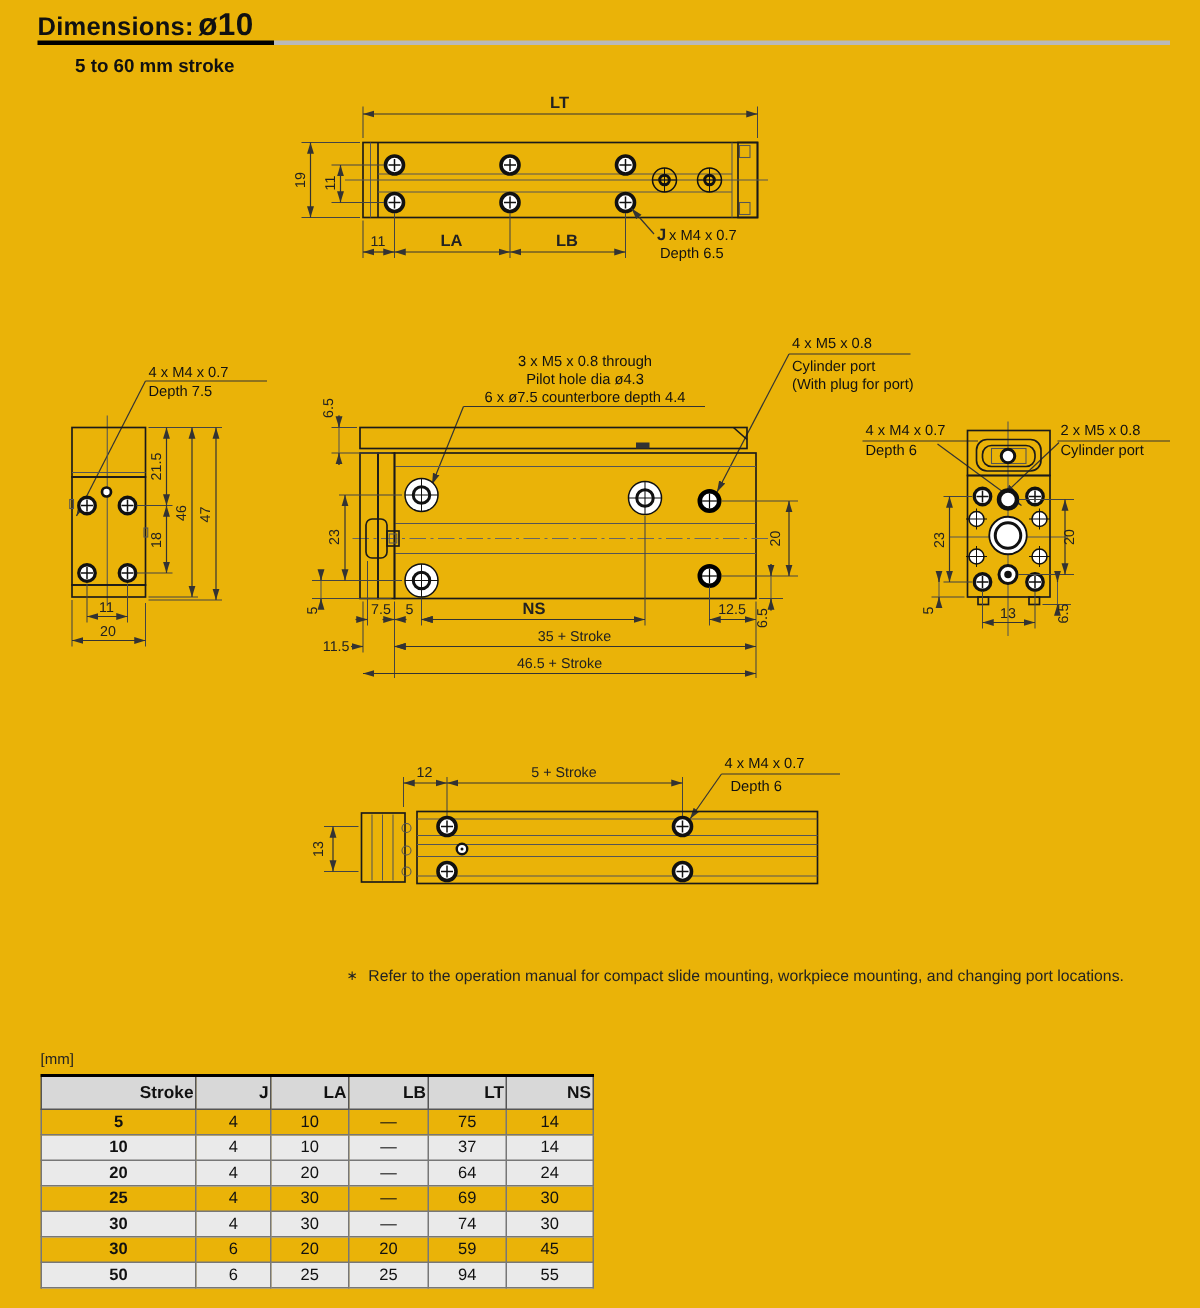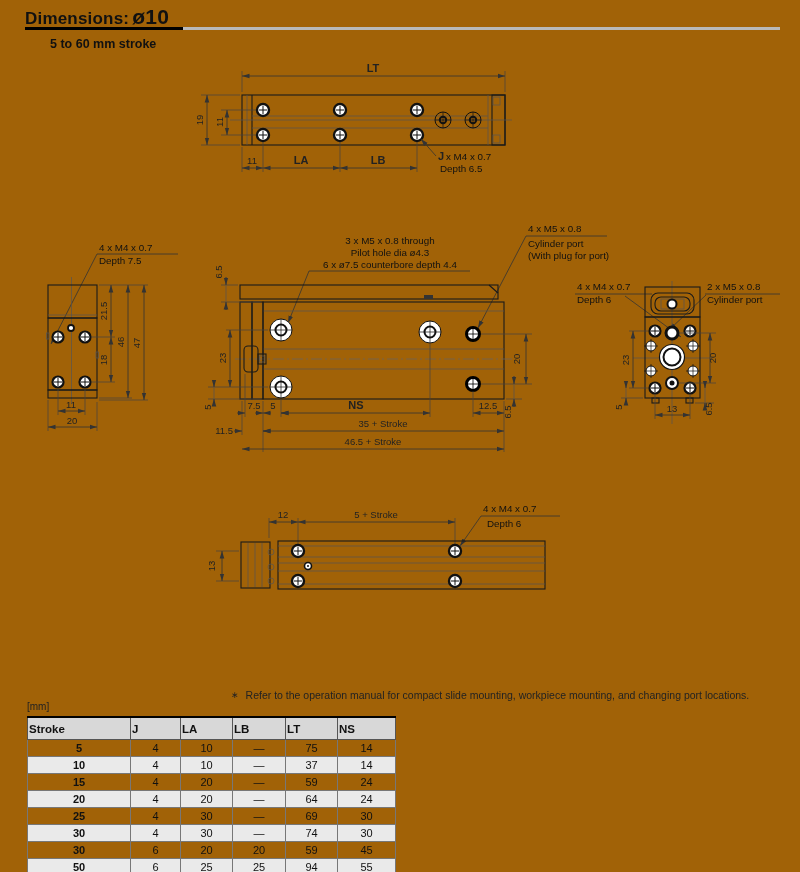"Dimensions: ø10" .page { background: #a16207 -> #eab308 }
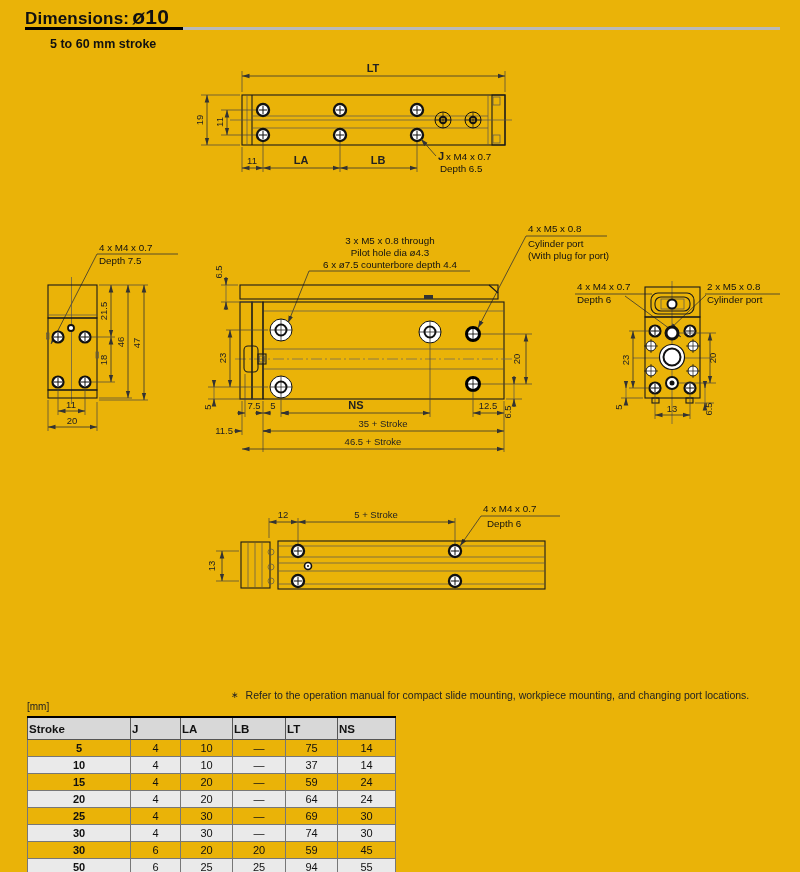"∗ Refer to the operation" .note { margin-top: 44px -> none }
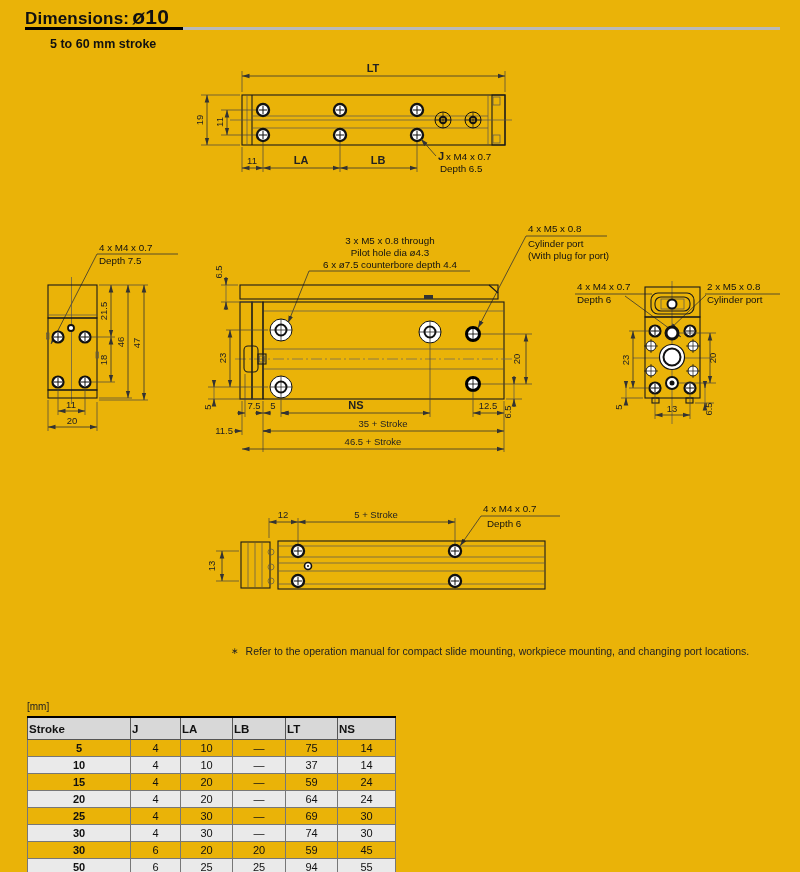"Stroke" table.spec th { text-align: left -> right }
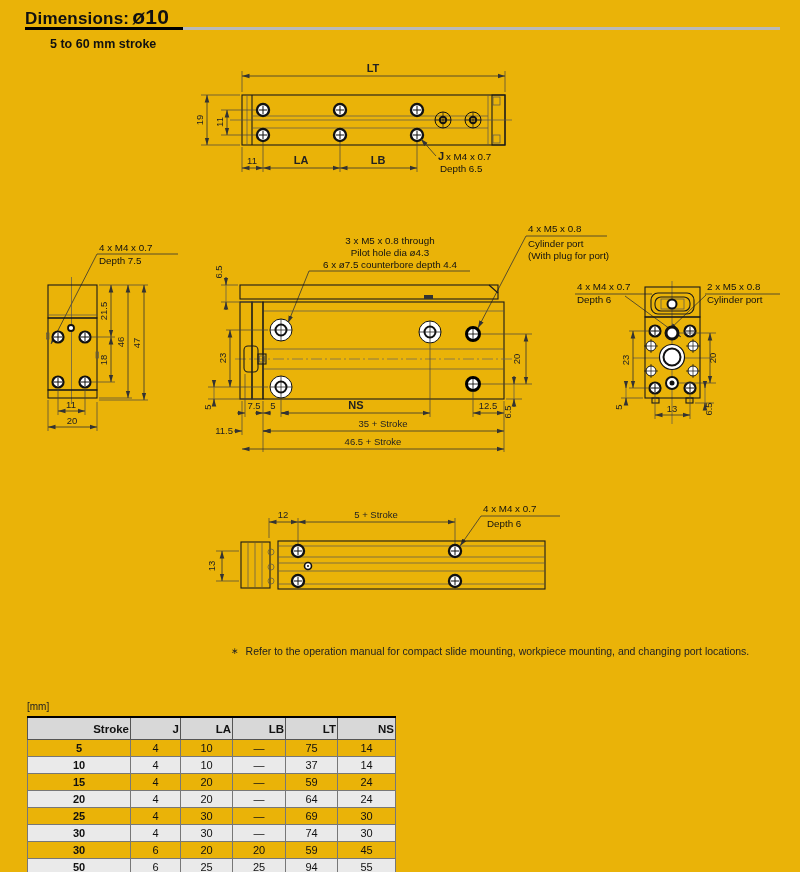"15" tr { html: <tr> <td>15</td> <td>4</td> <td>20</td> <td>—</td> <td>59</td> <td>24</td> </tr> -> none }
